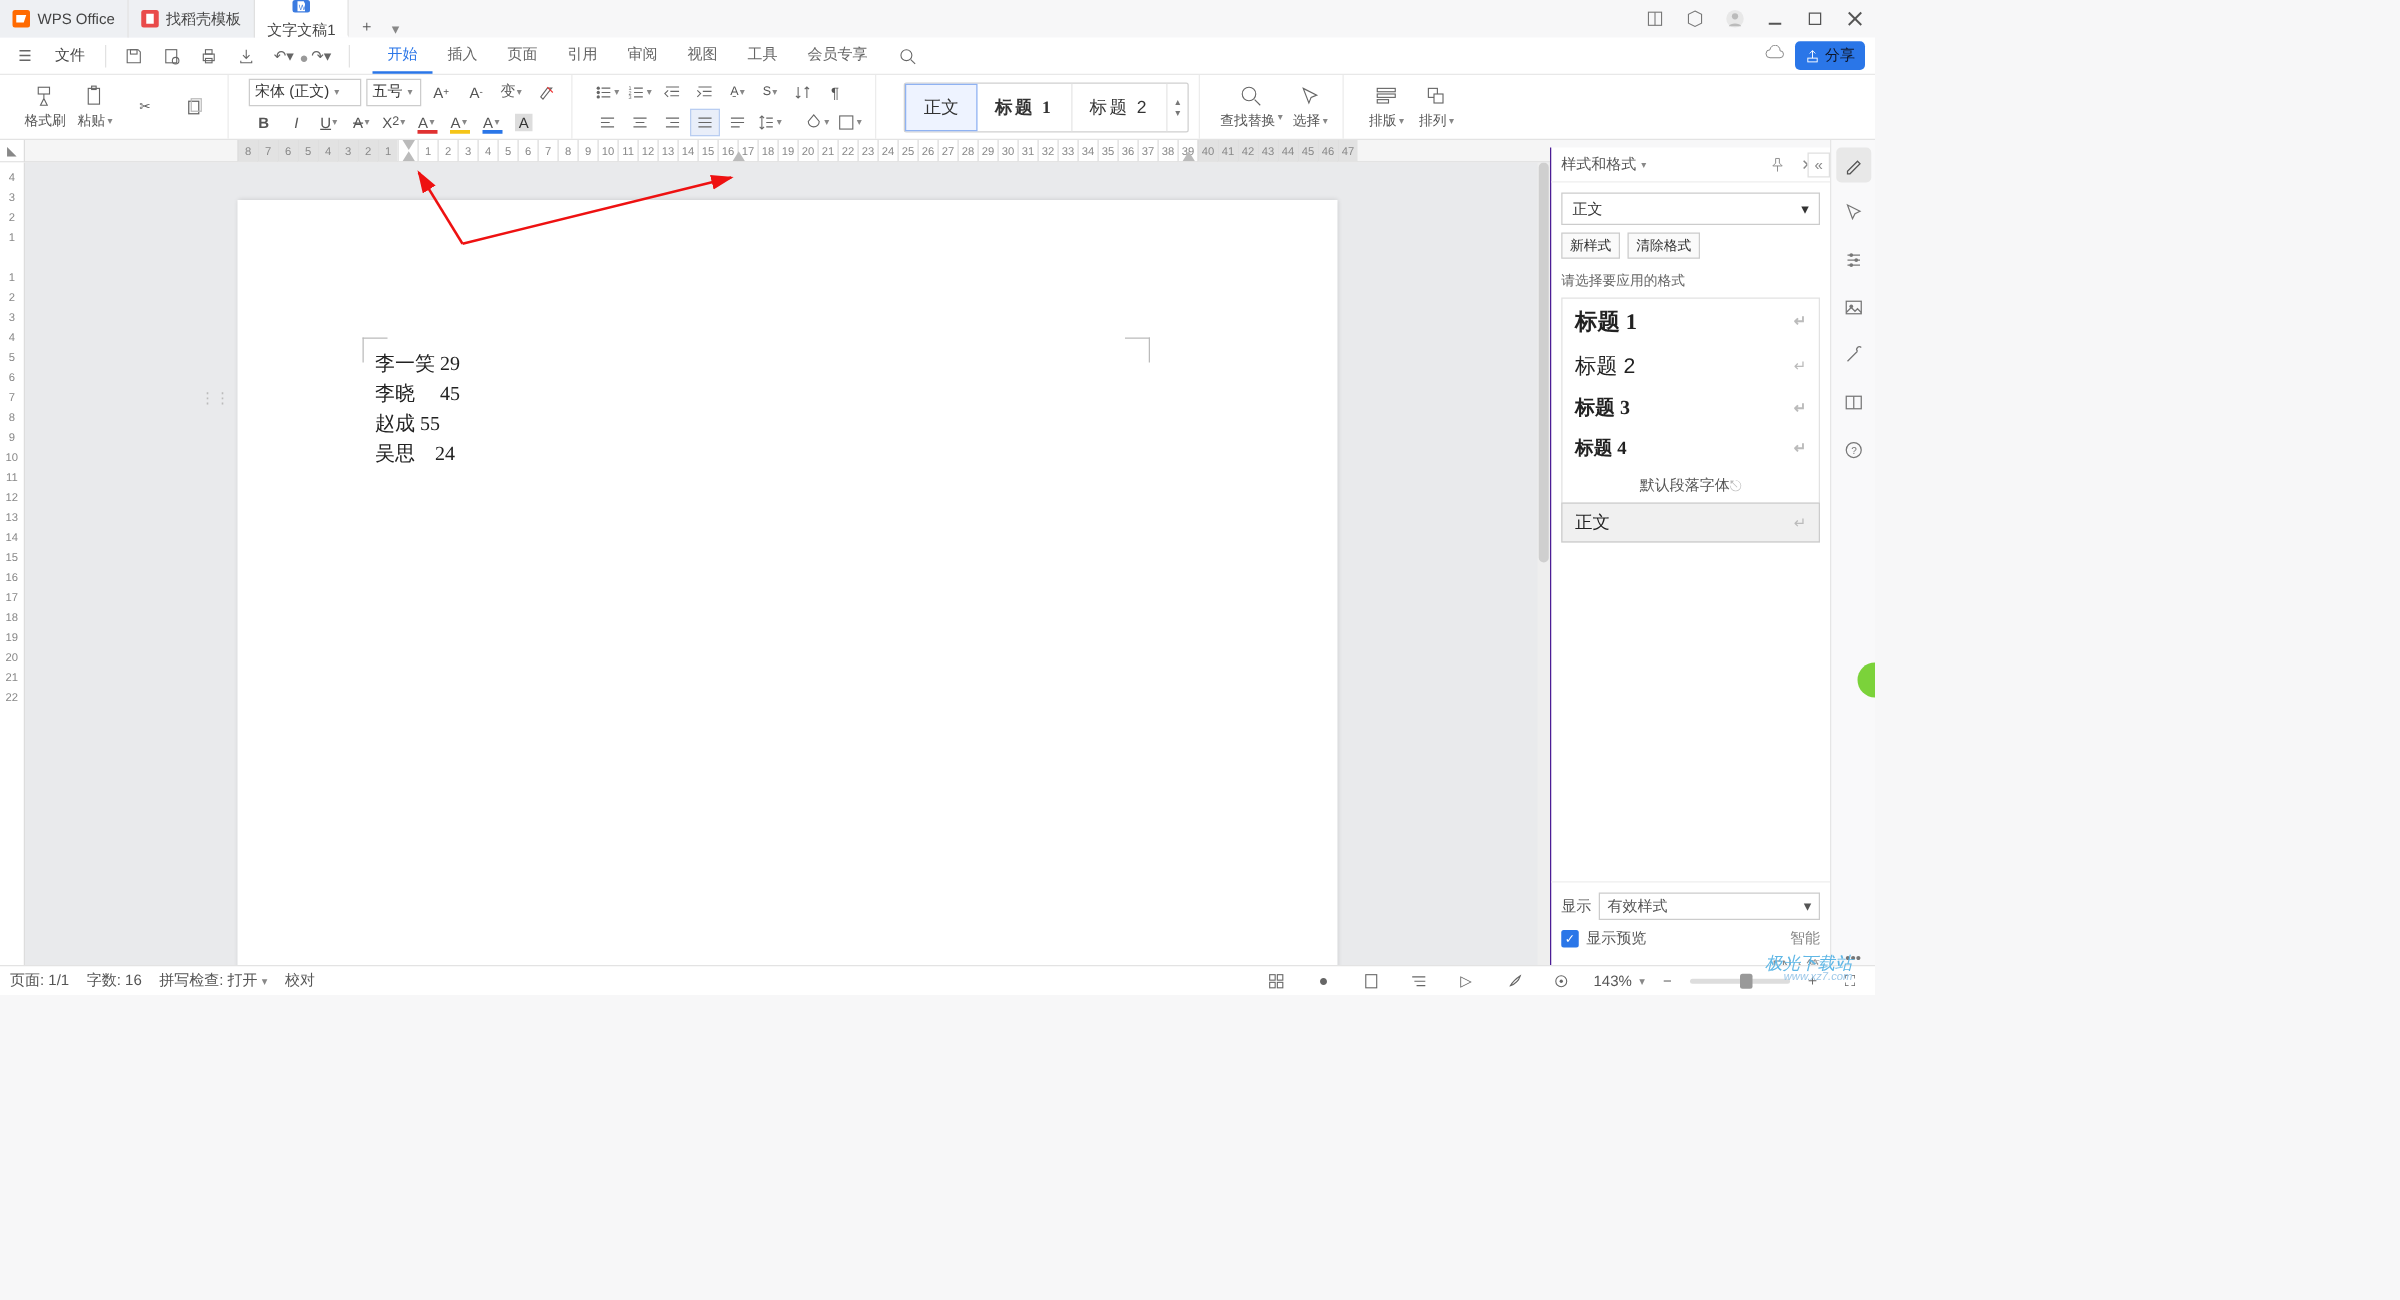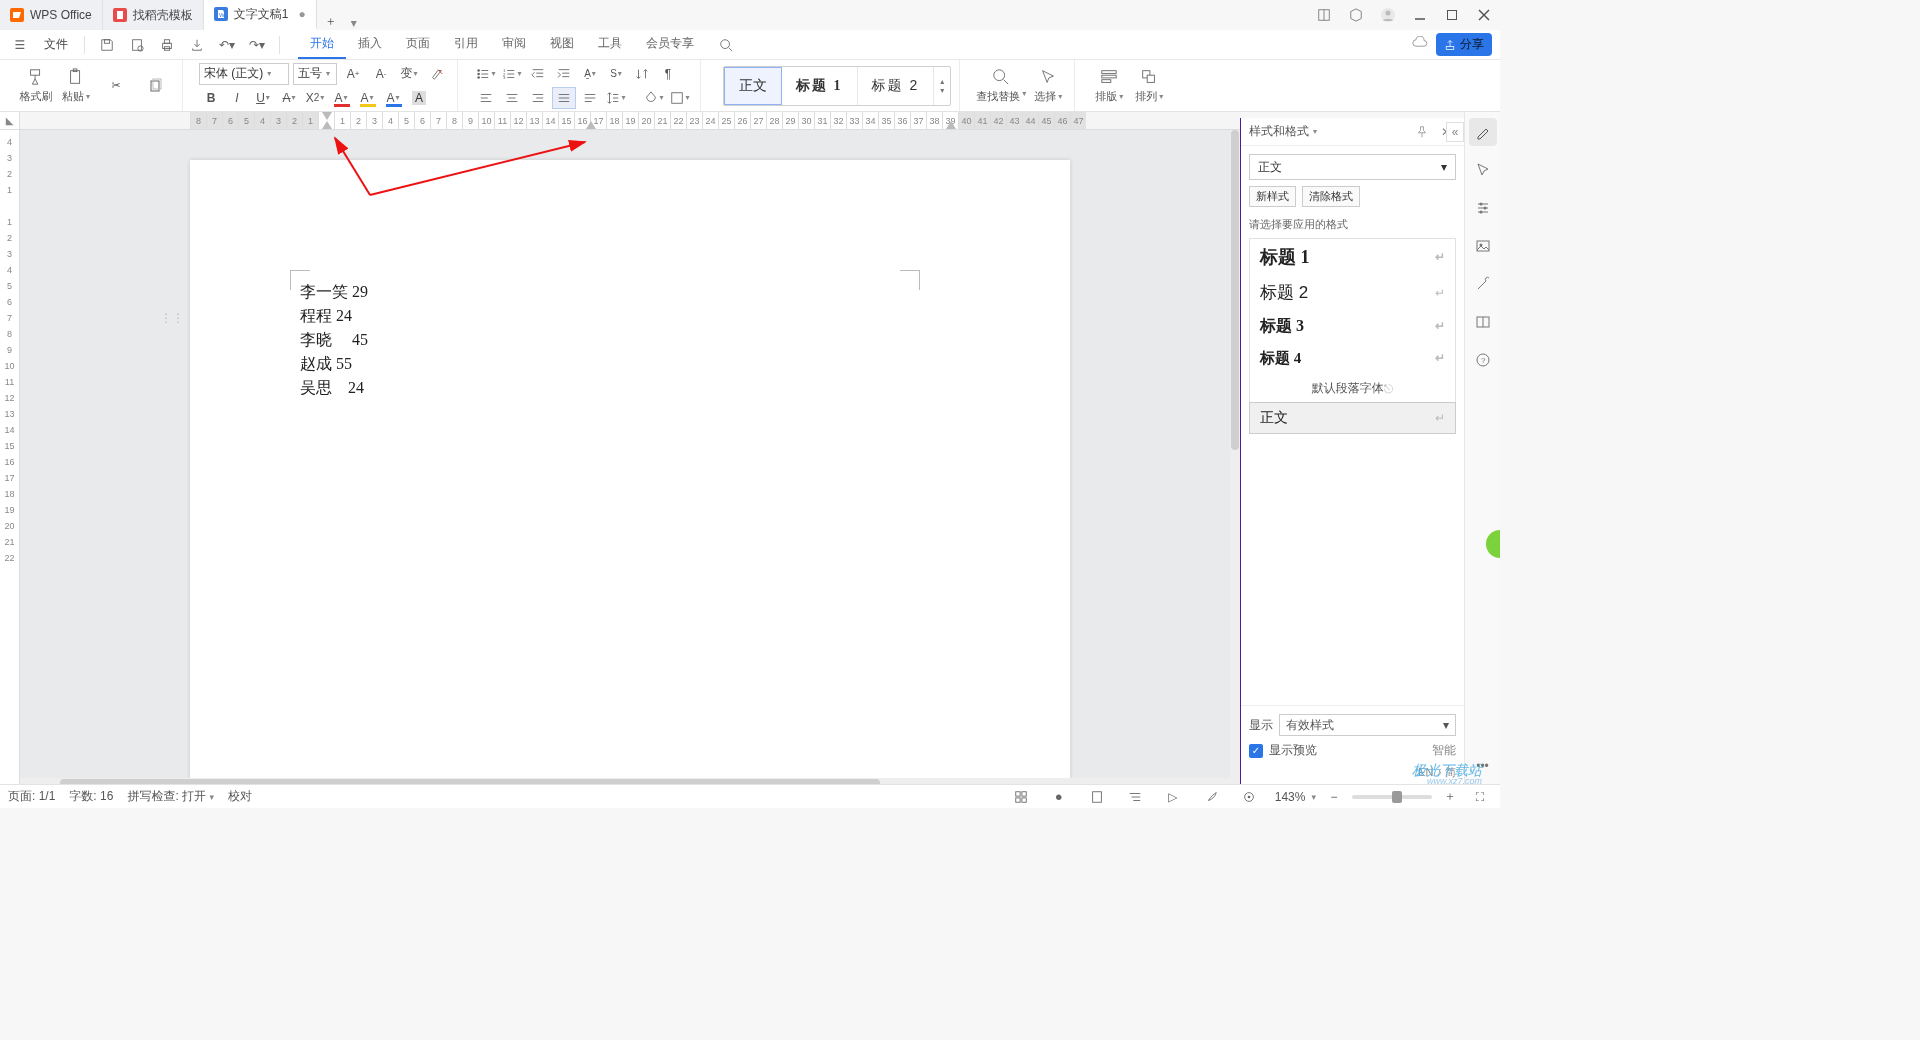"文字文稿1" .tab.active { flex-direction: none -> column }
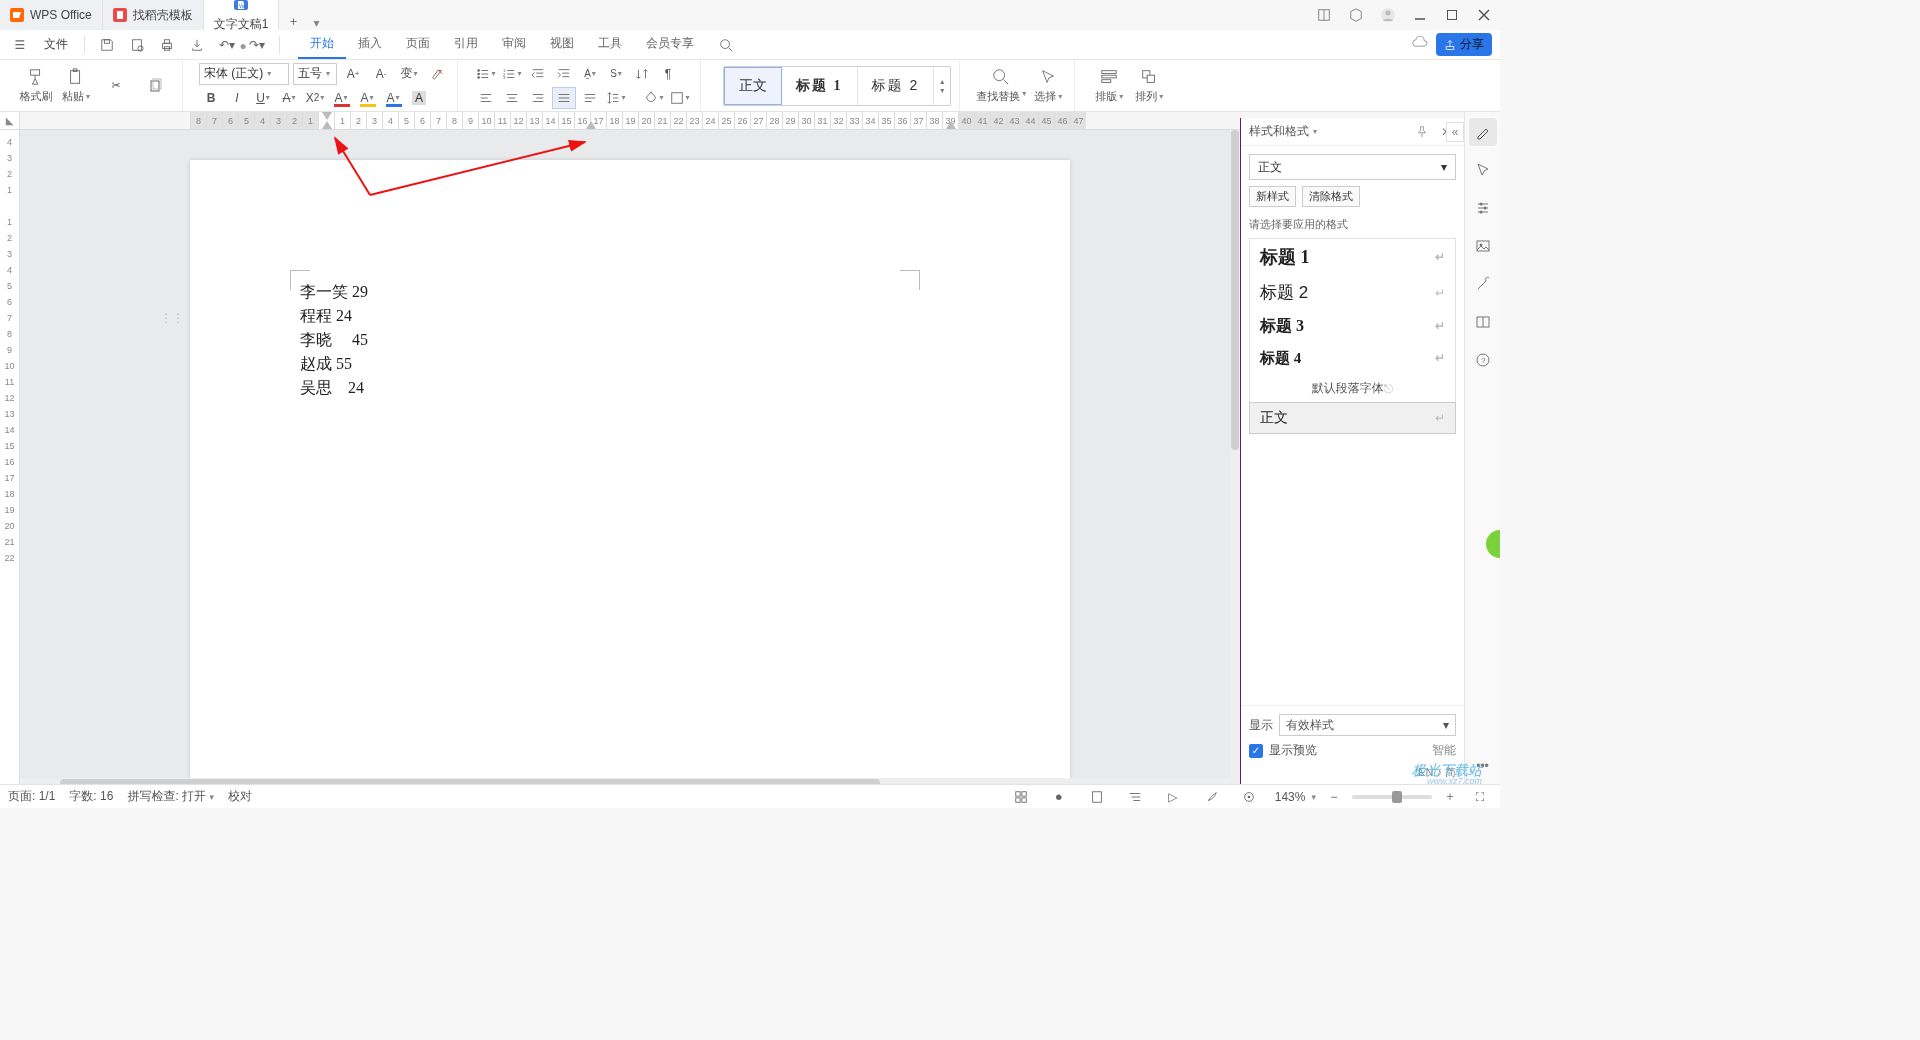"程程 24" div { html: <div>程程 24</div> -> none }
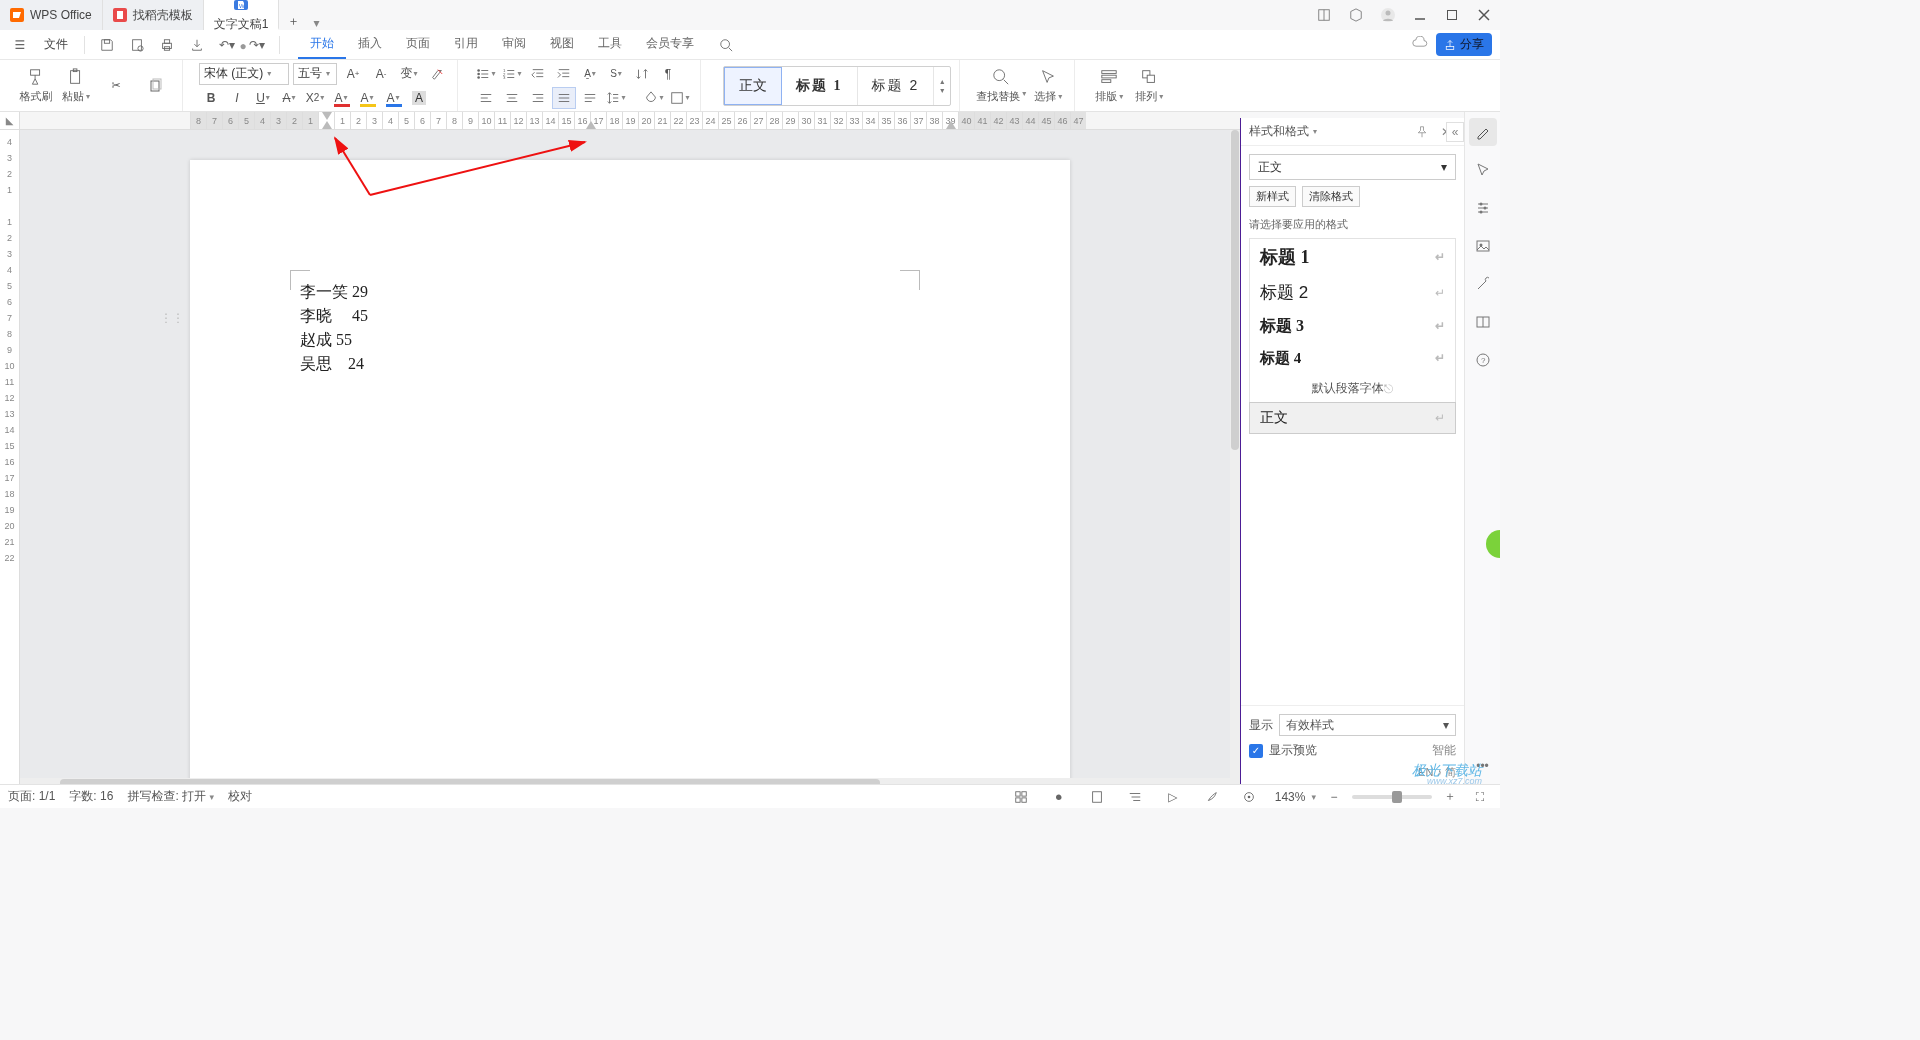"页面: 1/1" .statusbar { bottom: 4px -> 16px }
